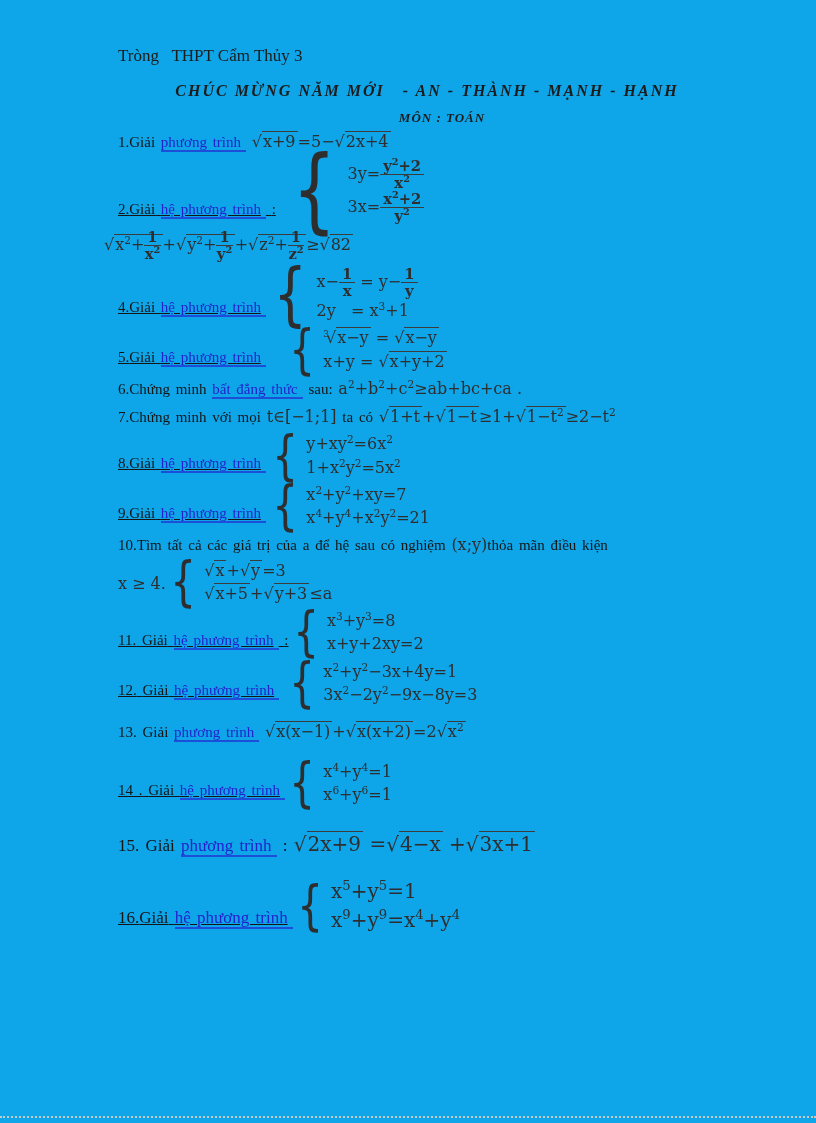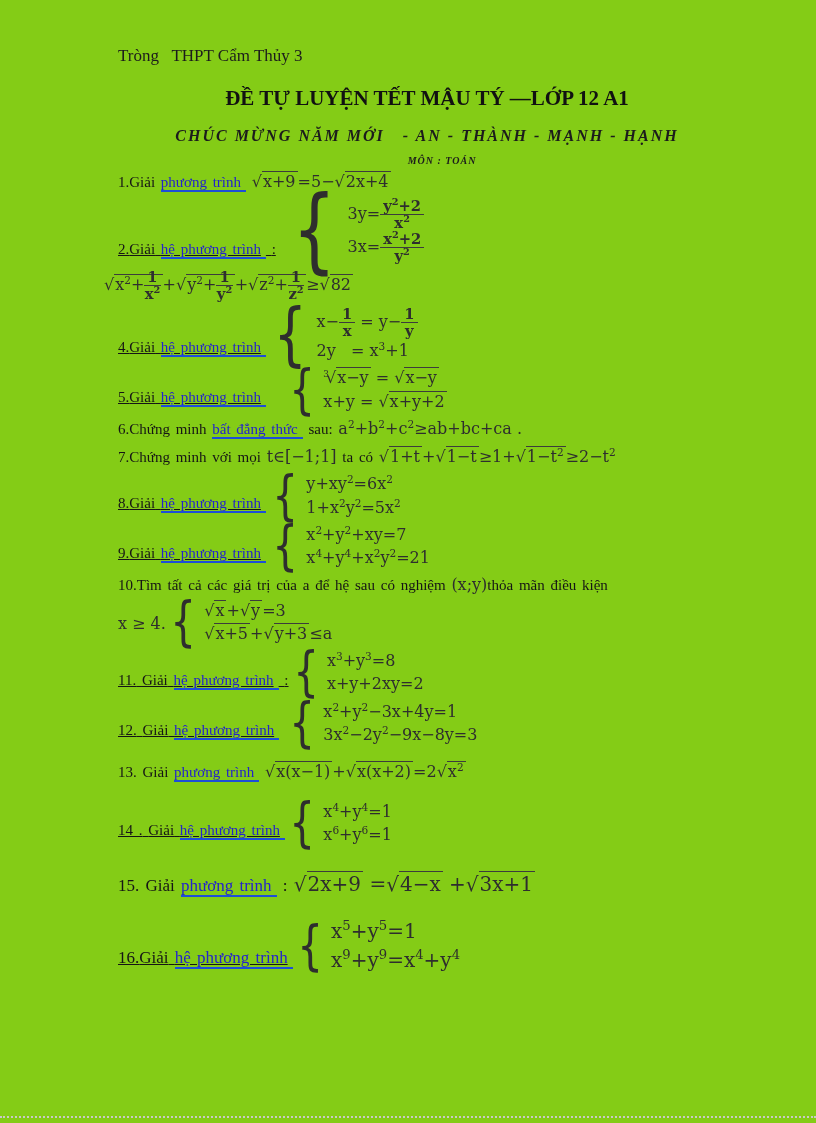"Tròng THPT Cẩm Thủy 3" .page { background: #84cc16 -> #0ea5e9 }
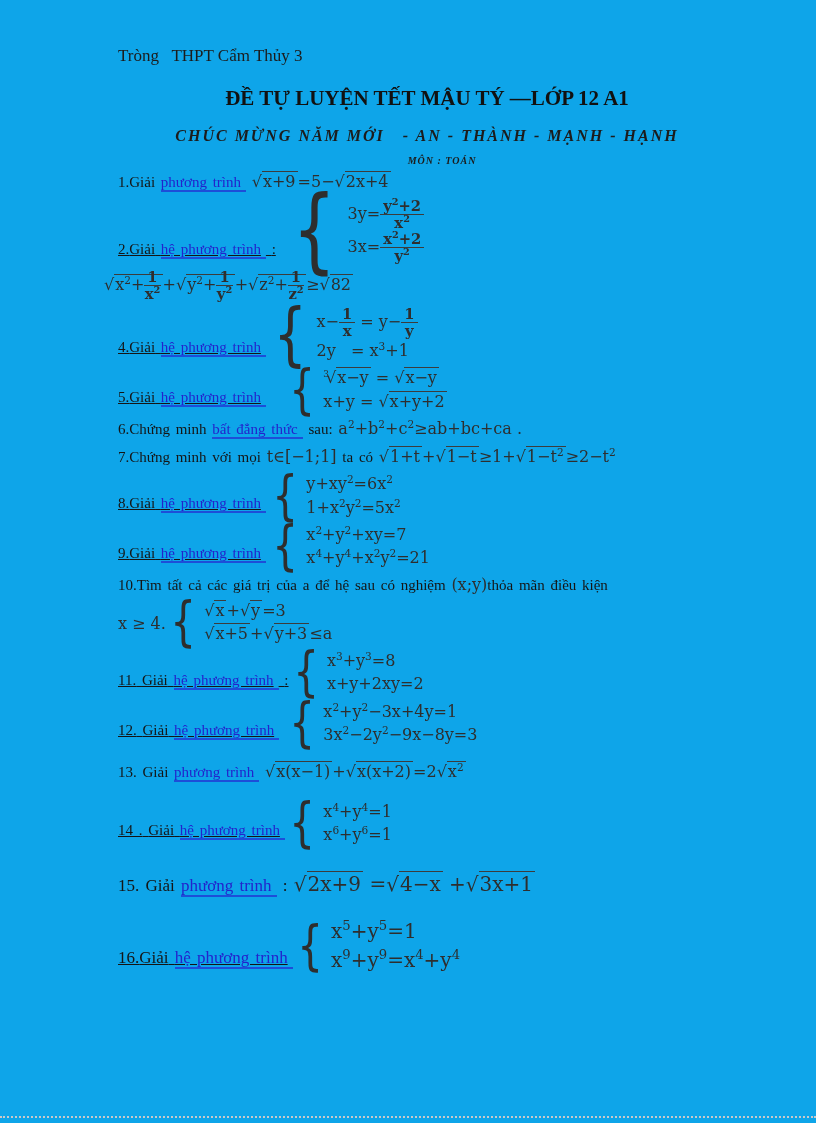"ĐỀ TỰ LUYỆN TẾT MẬU" div.title { html: <div>ĐỀ TỰ LUYỆN TẾT MẬU TÝ —LỚP 12 A1</div> -> none }
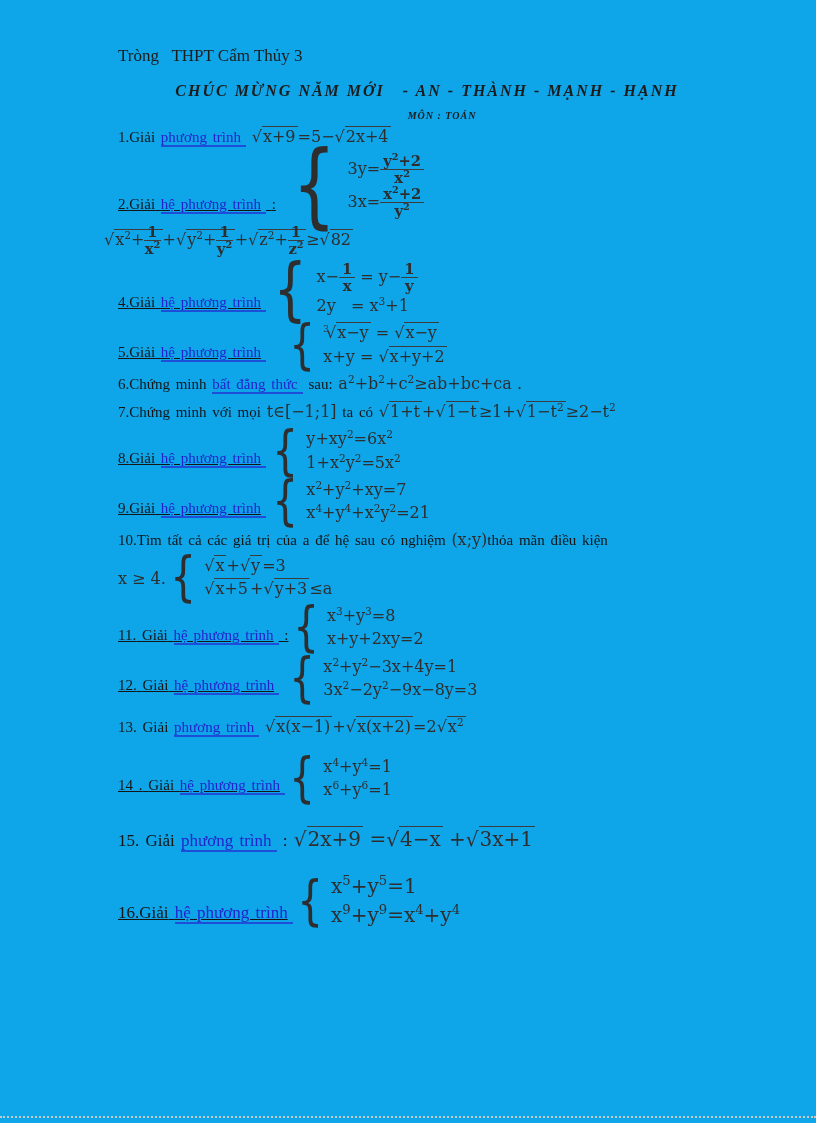"MÔN : TOÁN" .subject { font-size: 10px -> 13px }
